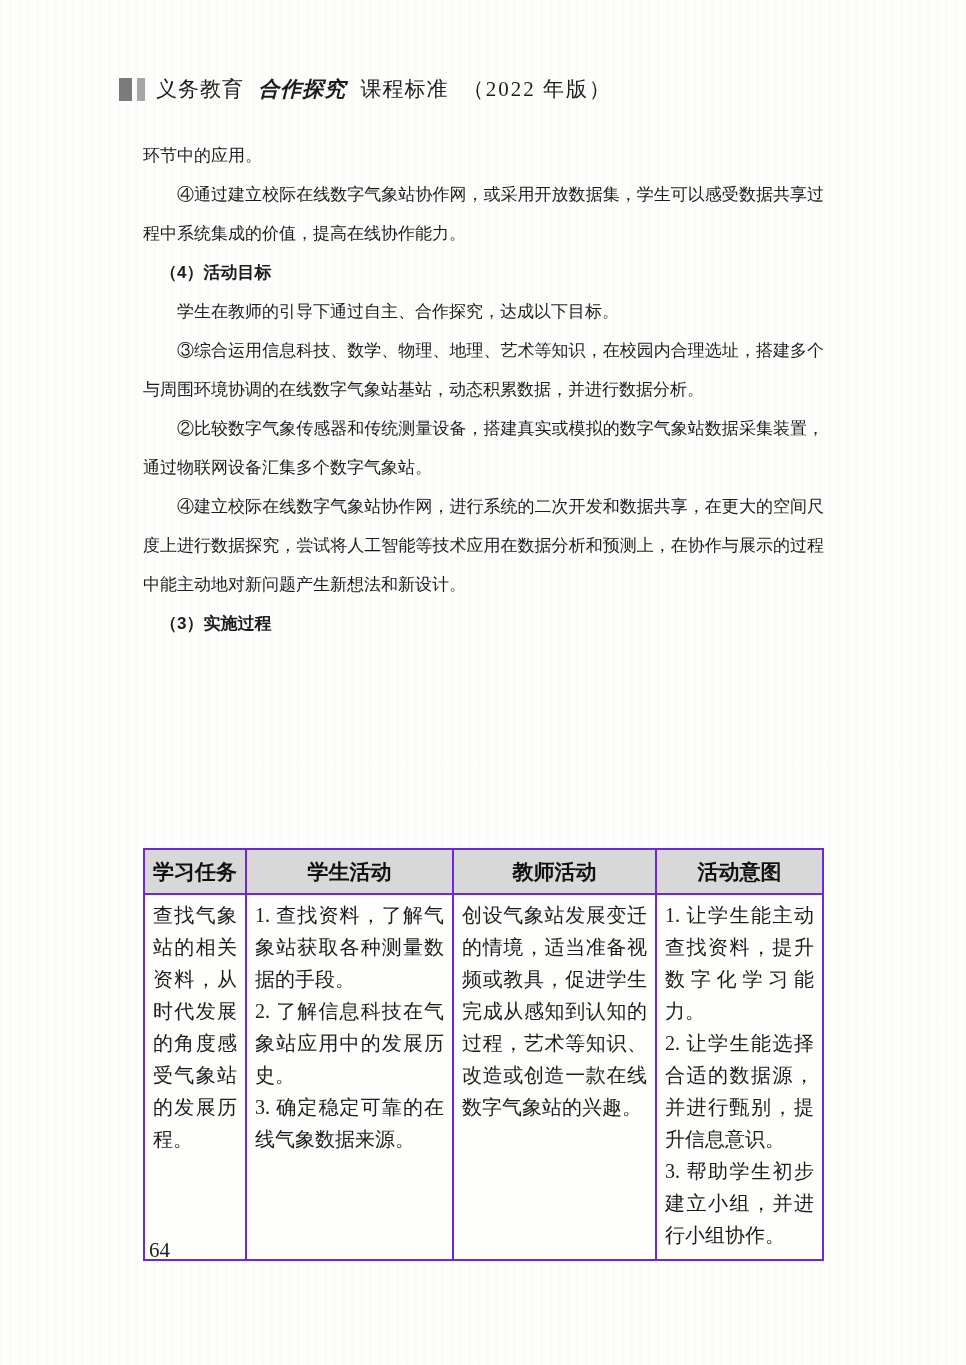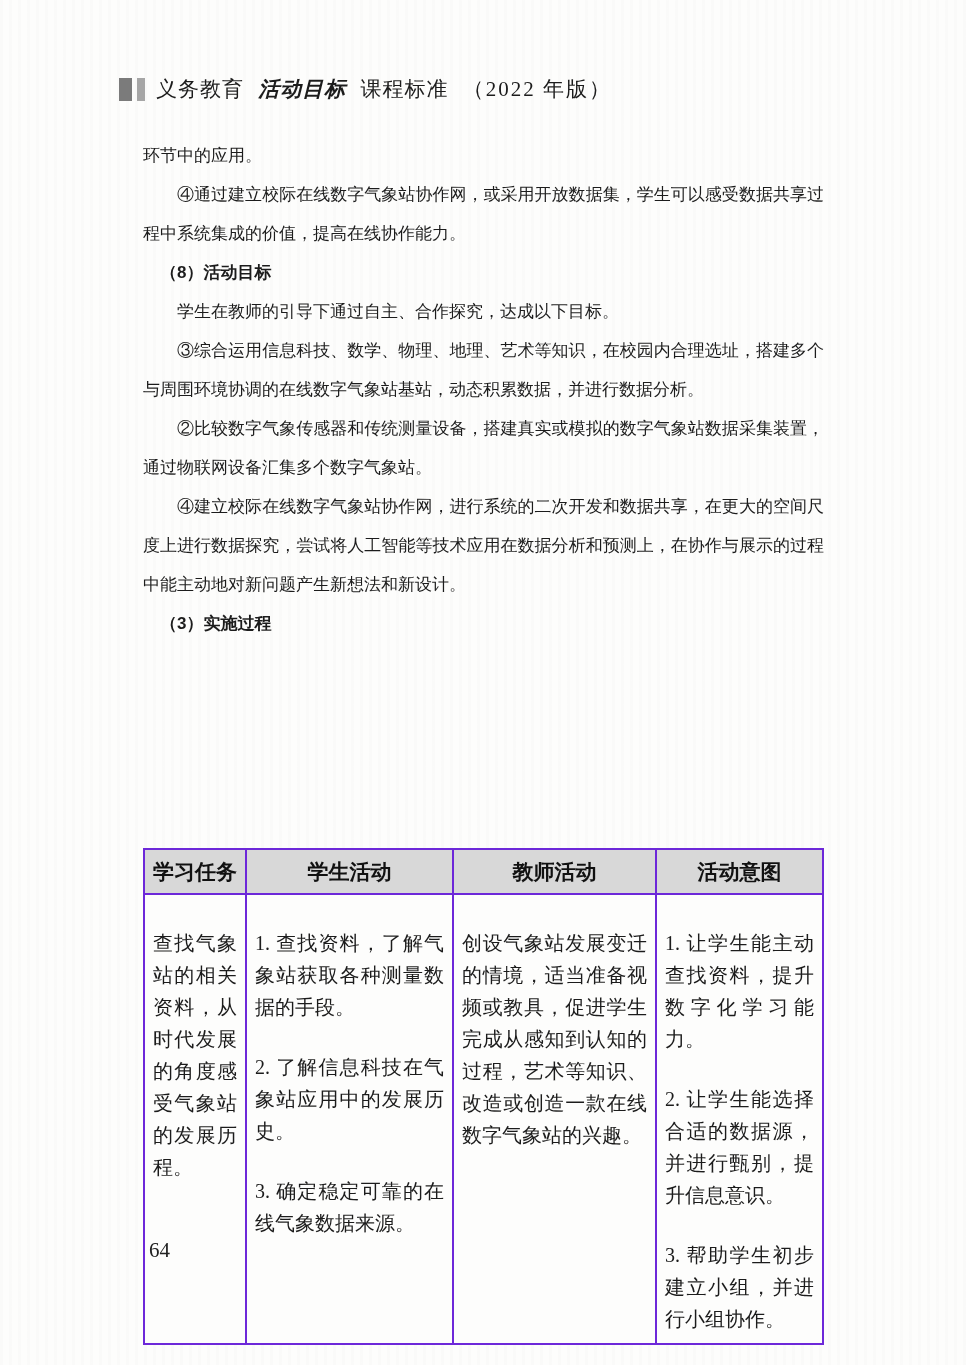"活动目标" span.t-italic { text: 活动目标 -> 合作探究 }
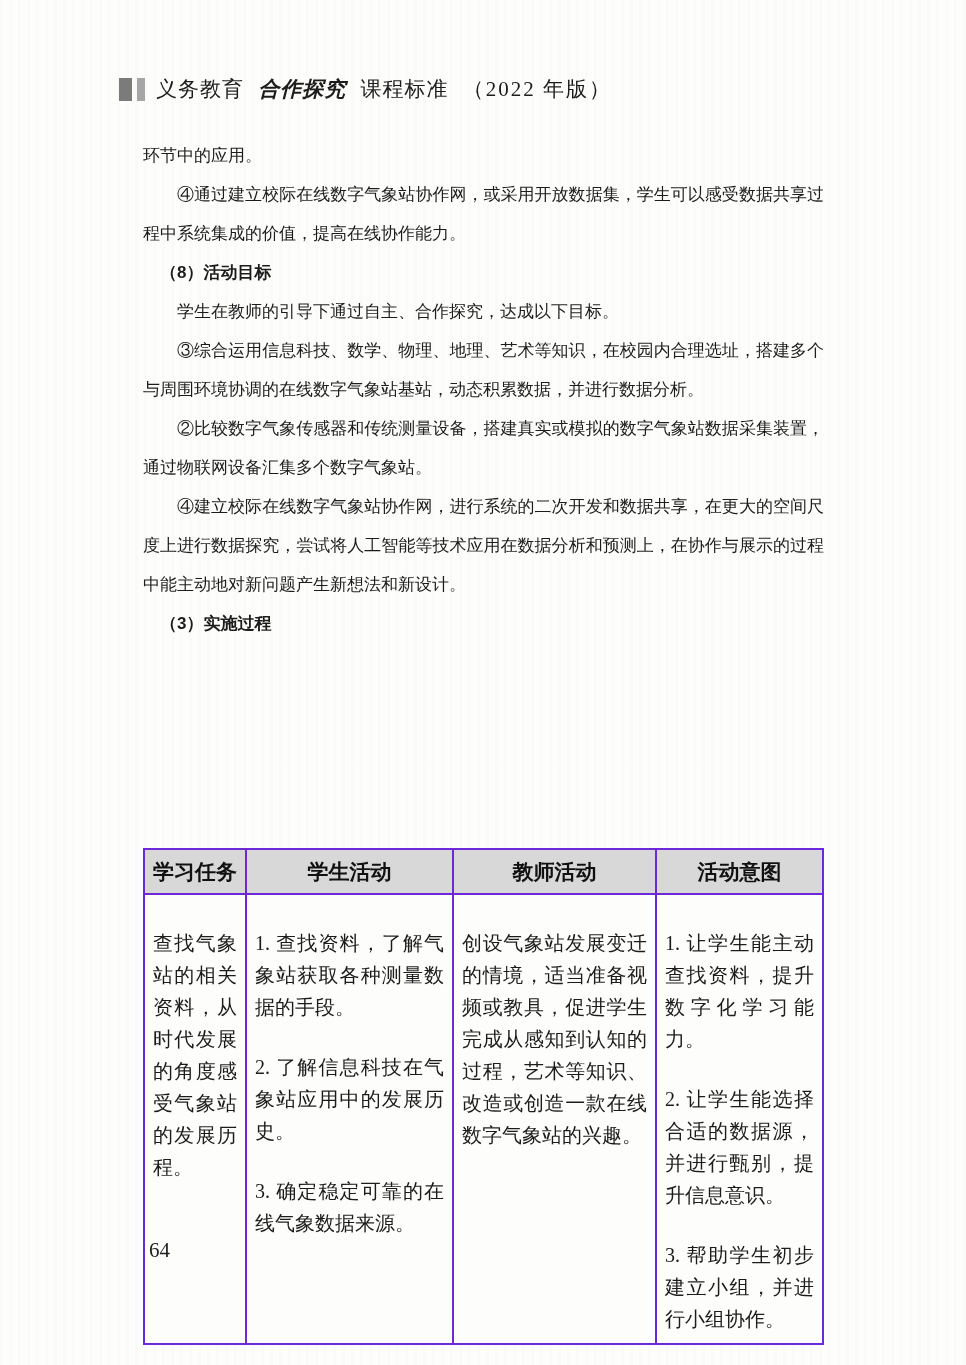"（8）活动目标" div.h { text: 8 -> 4 }
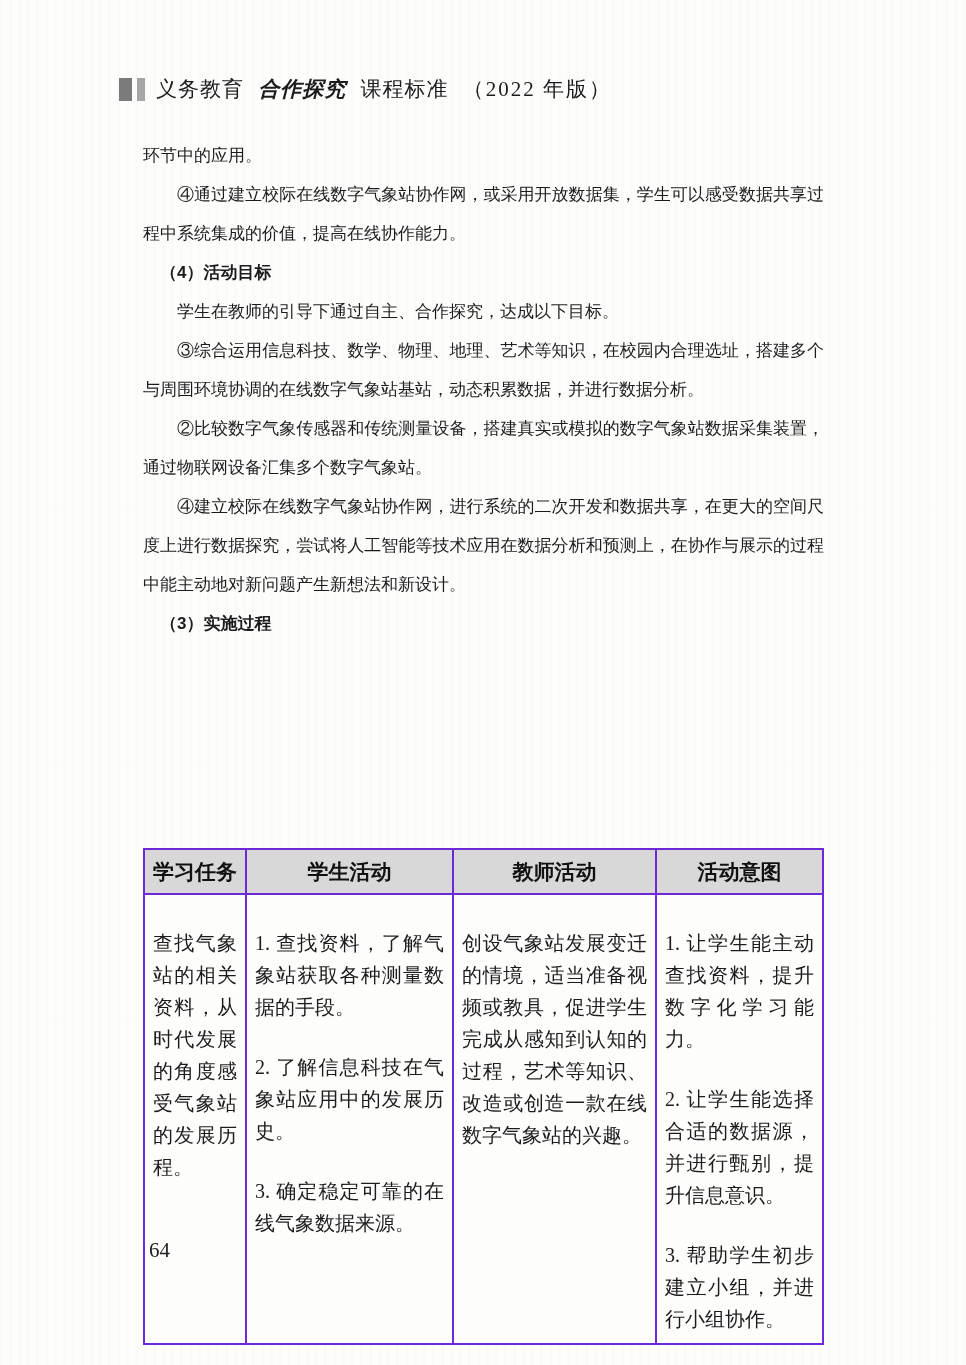"查找气象站的相关资料，从时代发展的角度感受气象站的发展历程。" .cell-item { margin-top: 28px -> none }
